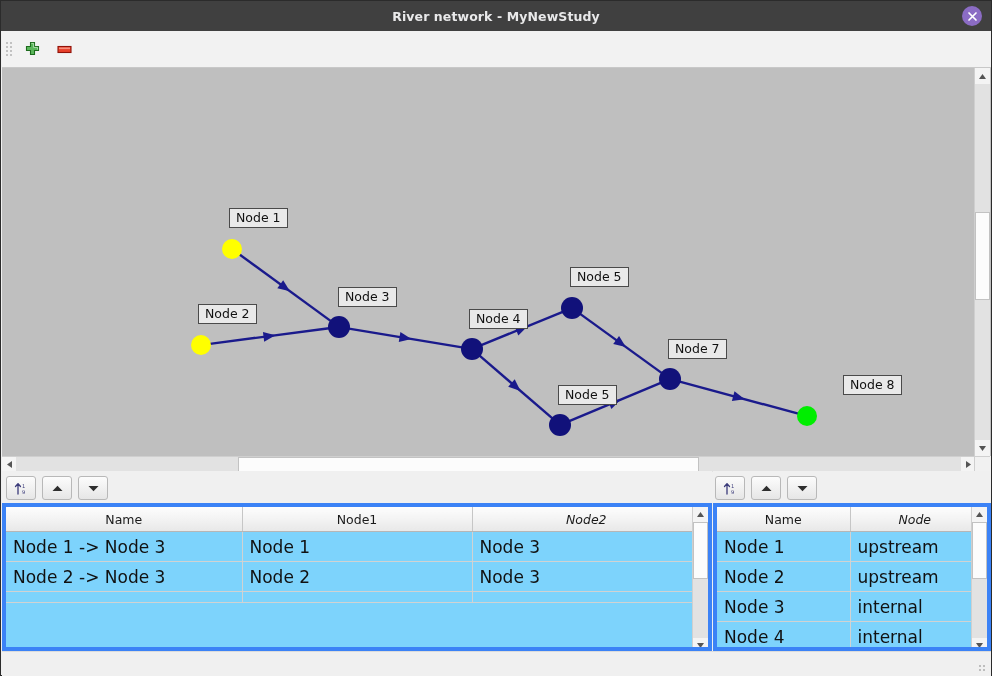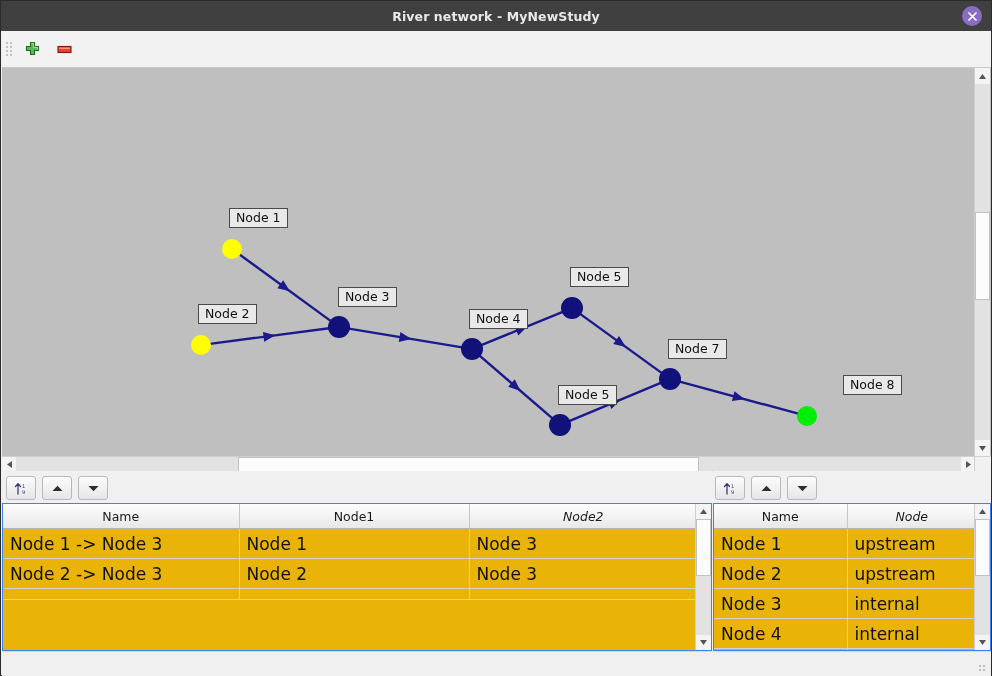"Name" .table-frame { background: #eab308 -> #7dd3fc; border: 1px solid #3b82f6 -> 4px solid #3b82f6 }
